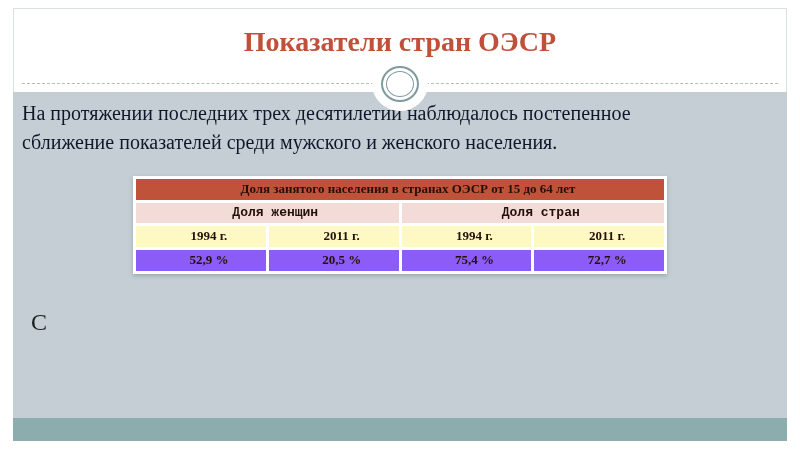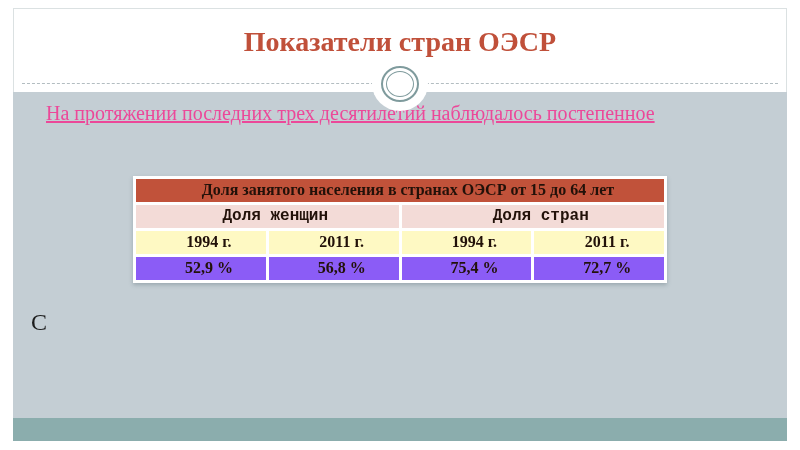"На протяжении последних трех десятилетий" .body-paragraph { color: #ec4899 -> #0f172a; left: 46px -> 22px; text-decoration: underline -> none }
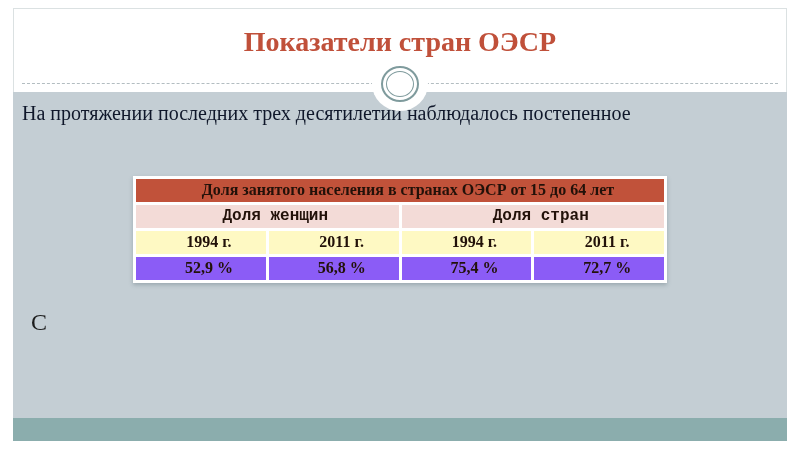"сближение показателей среди мужского и" span.body-line { html: none -> <span>сближение показателей среди мужского и женского населения.</span> }
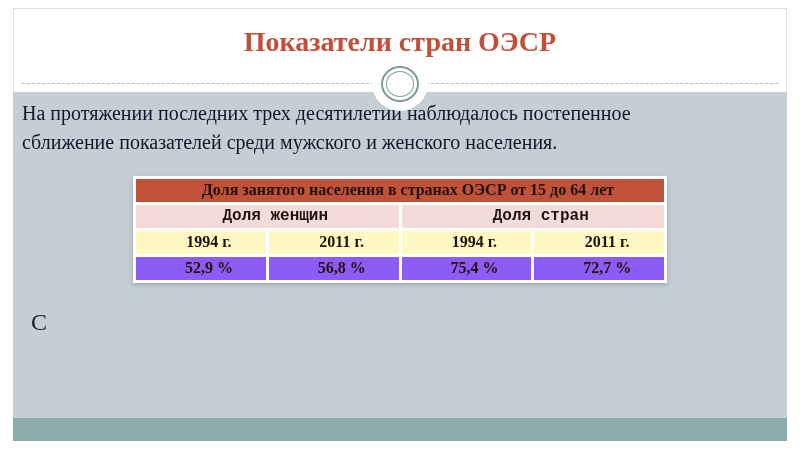"Доля занятого населения в странах" .data-table td { font-size: 16px -> 13px }
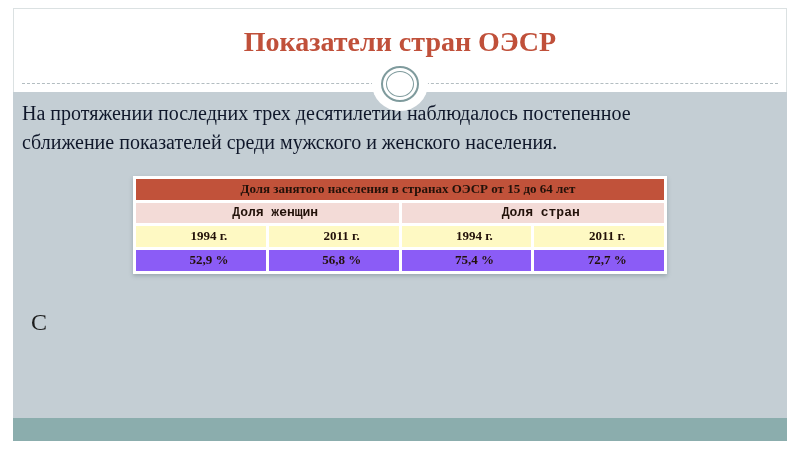"56,8 %" td.cell-value { text: 56,8 -> 20,5 }
